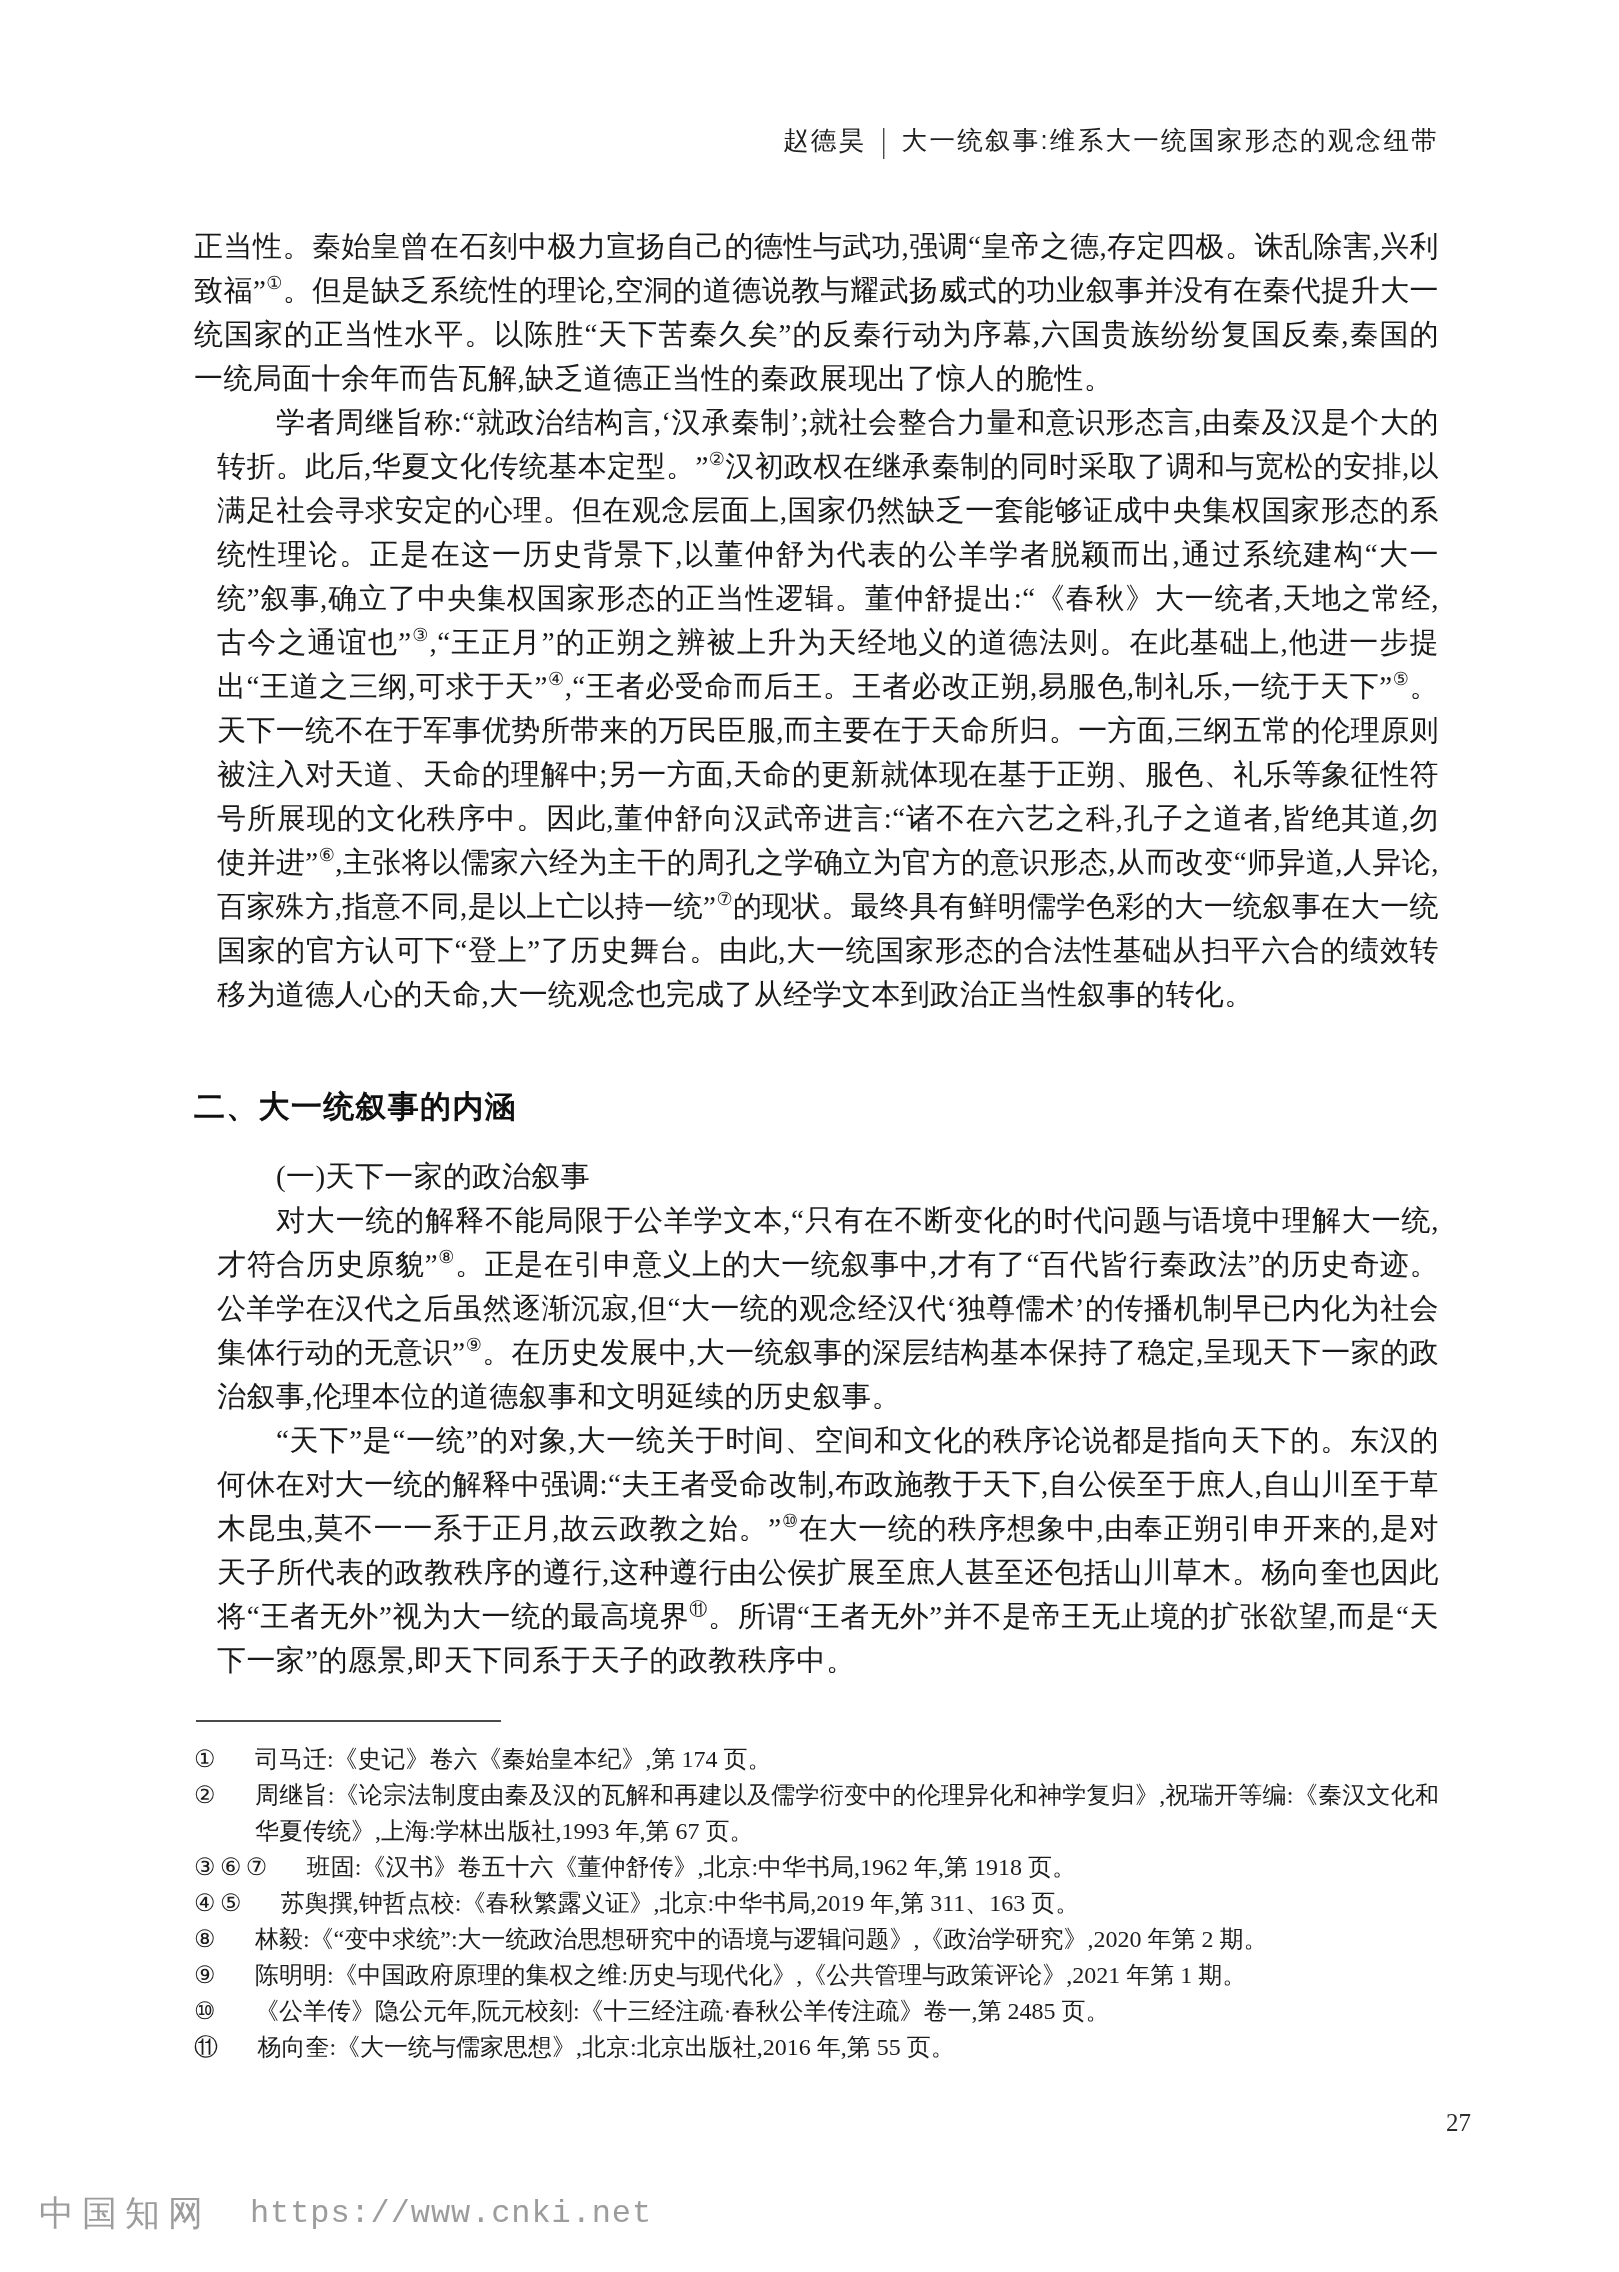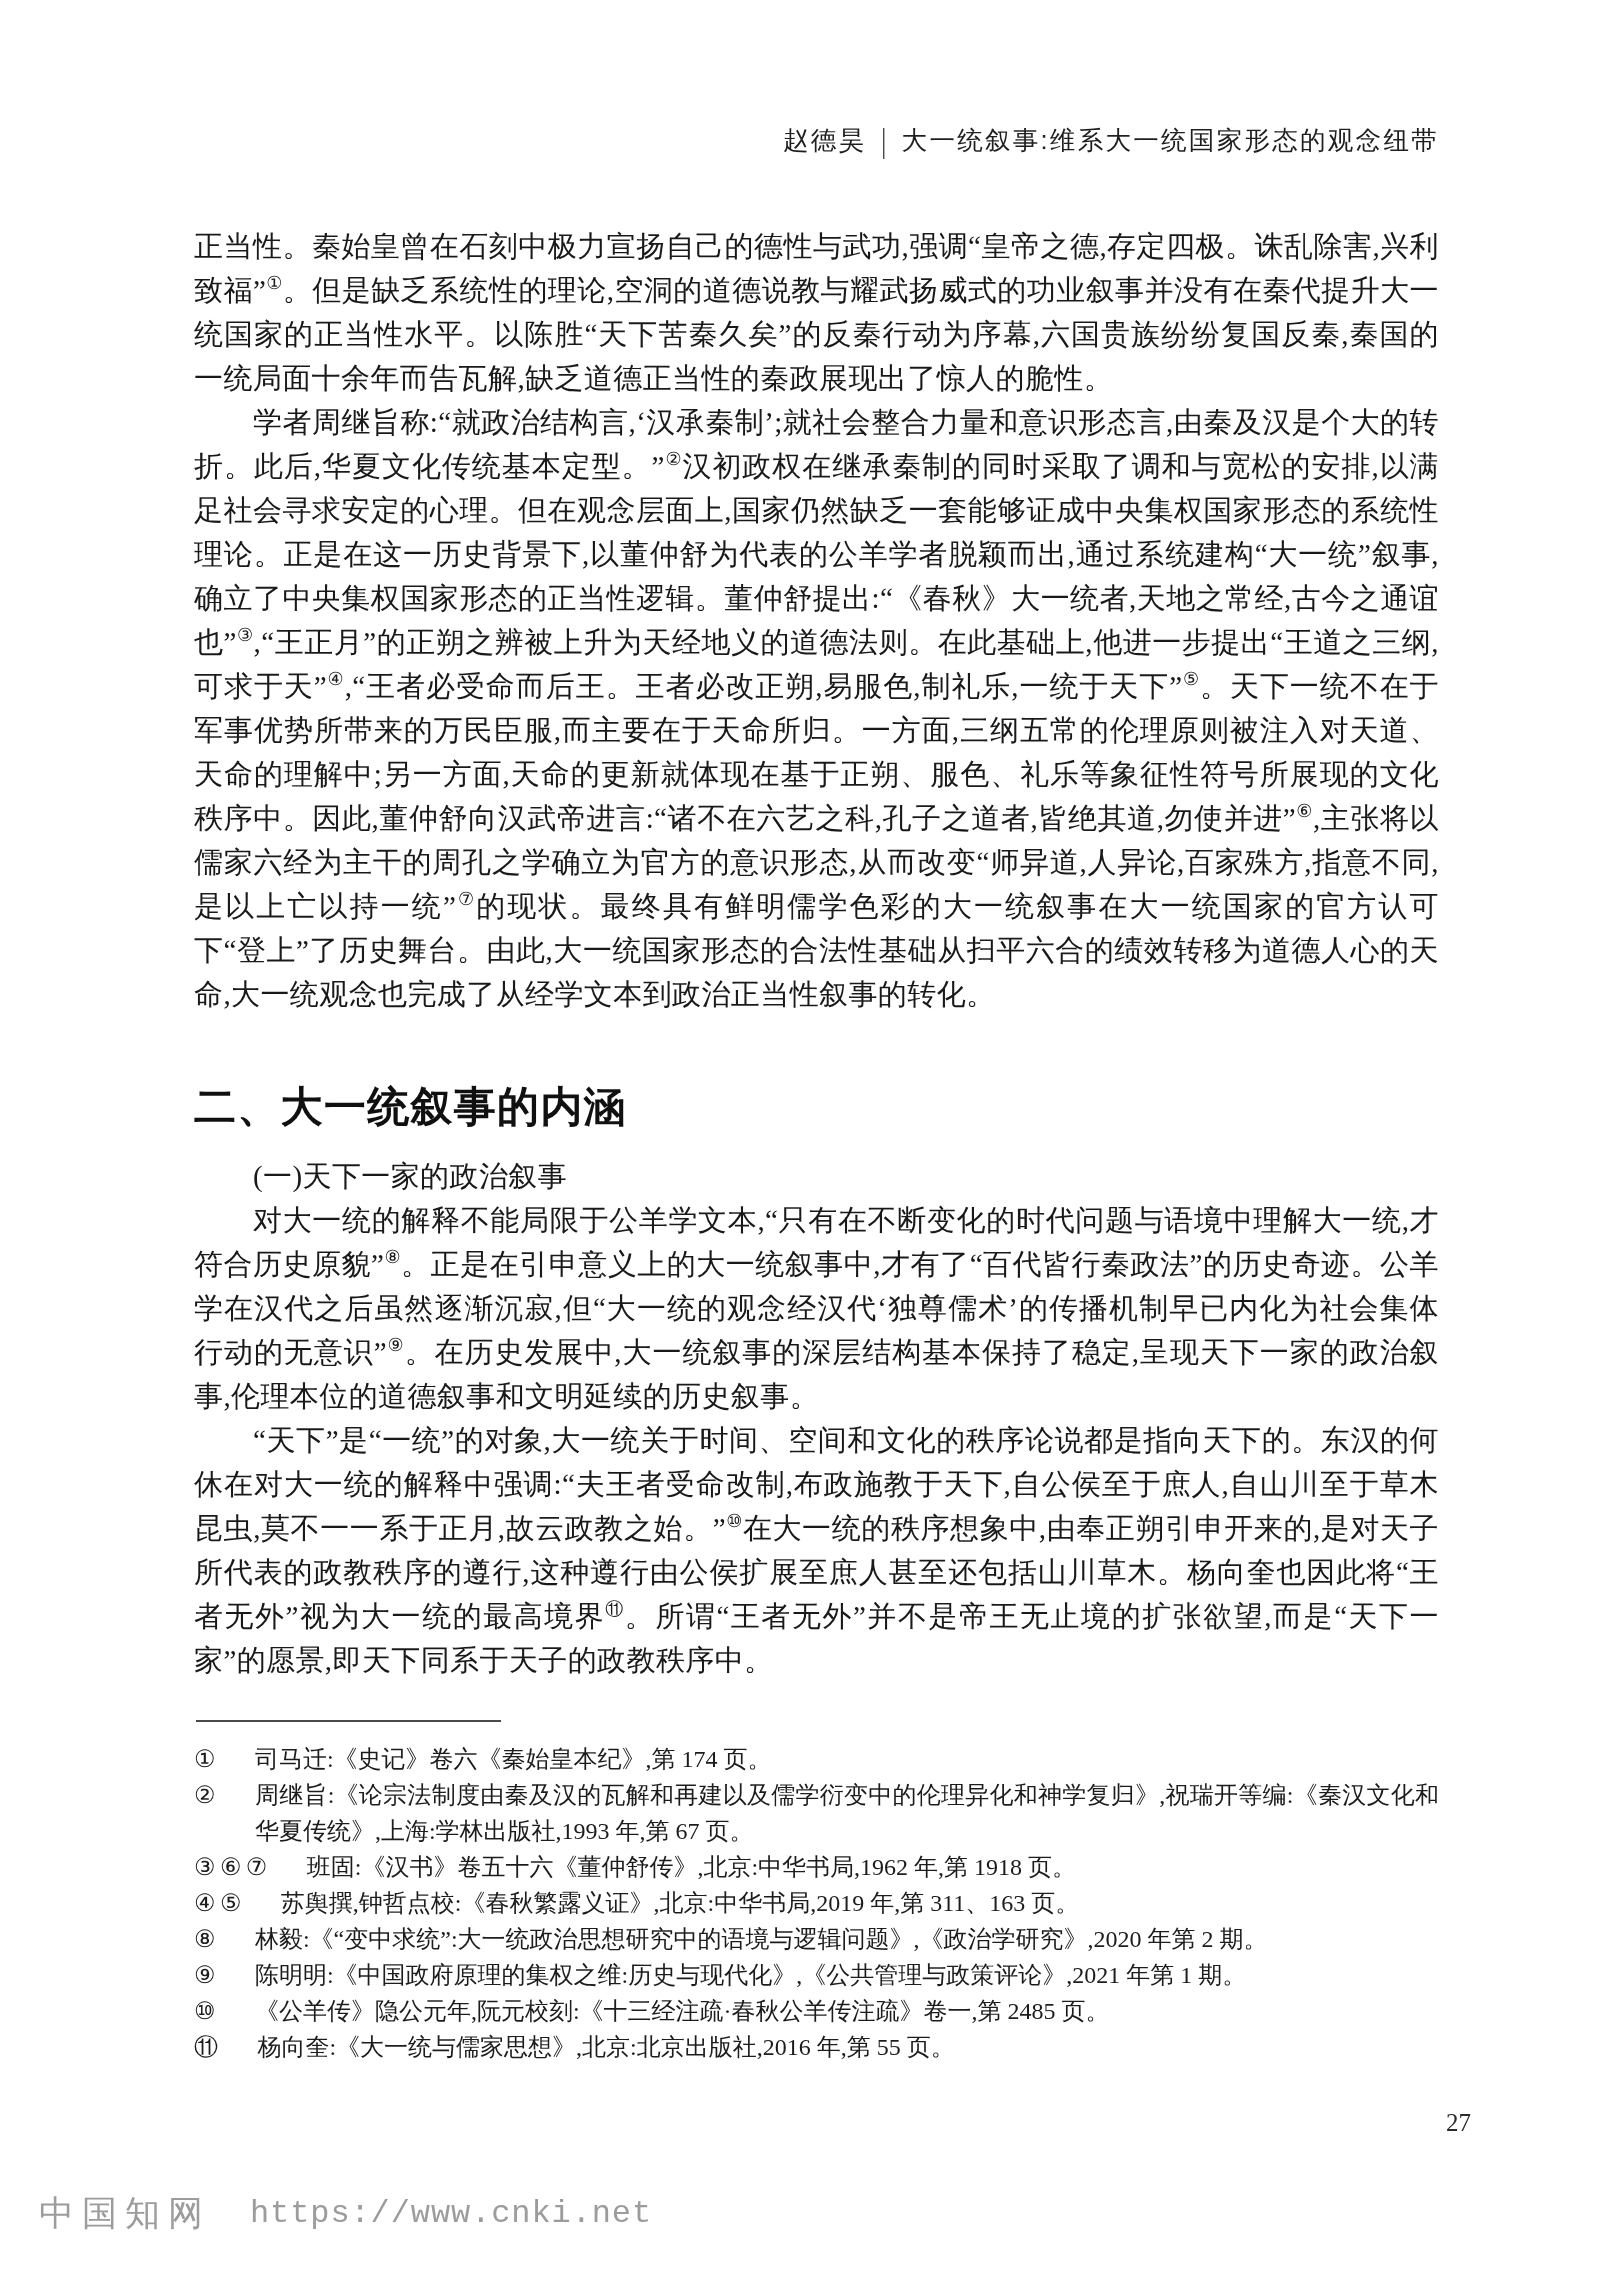"学者周继旨称:“就政治结构言,‘汉承秦制’;就社会整合力量和意识形态言,由秦及汉" .body-text p.indent { margin-left: none -> 23px }
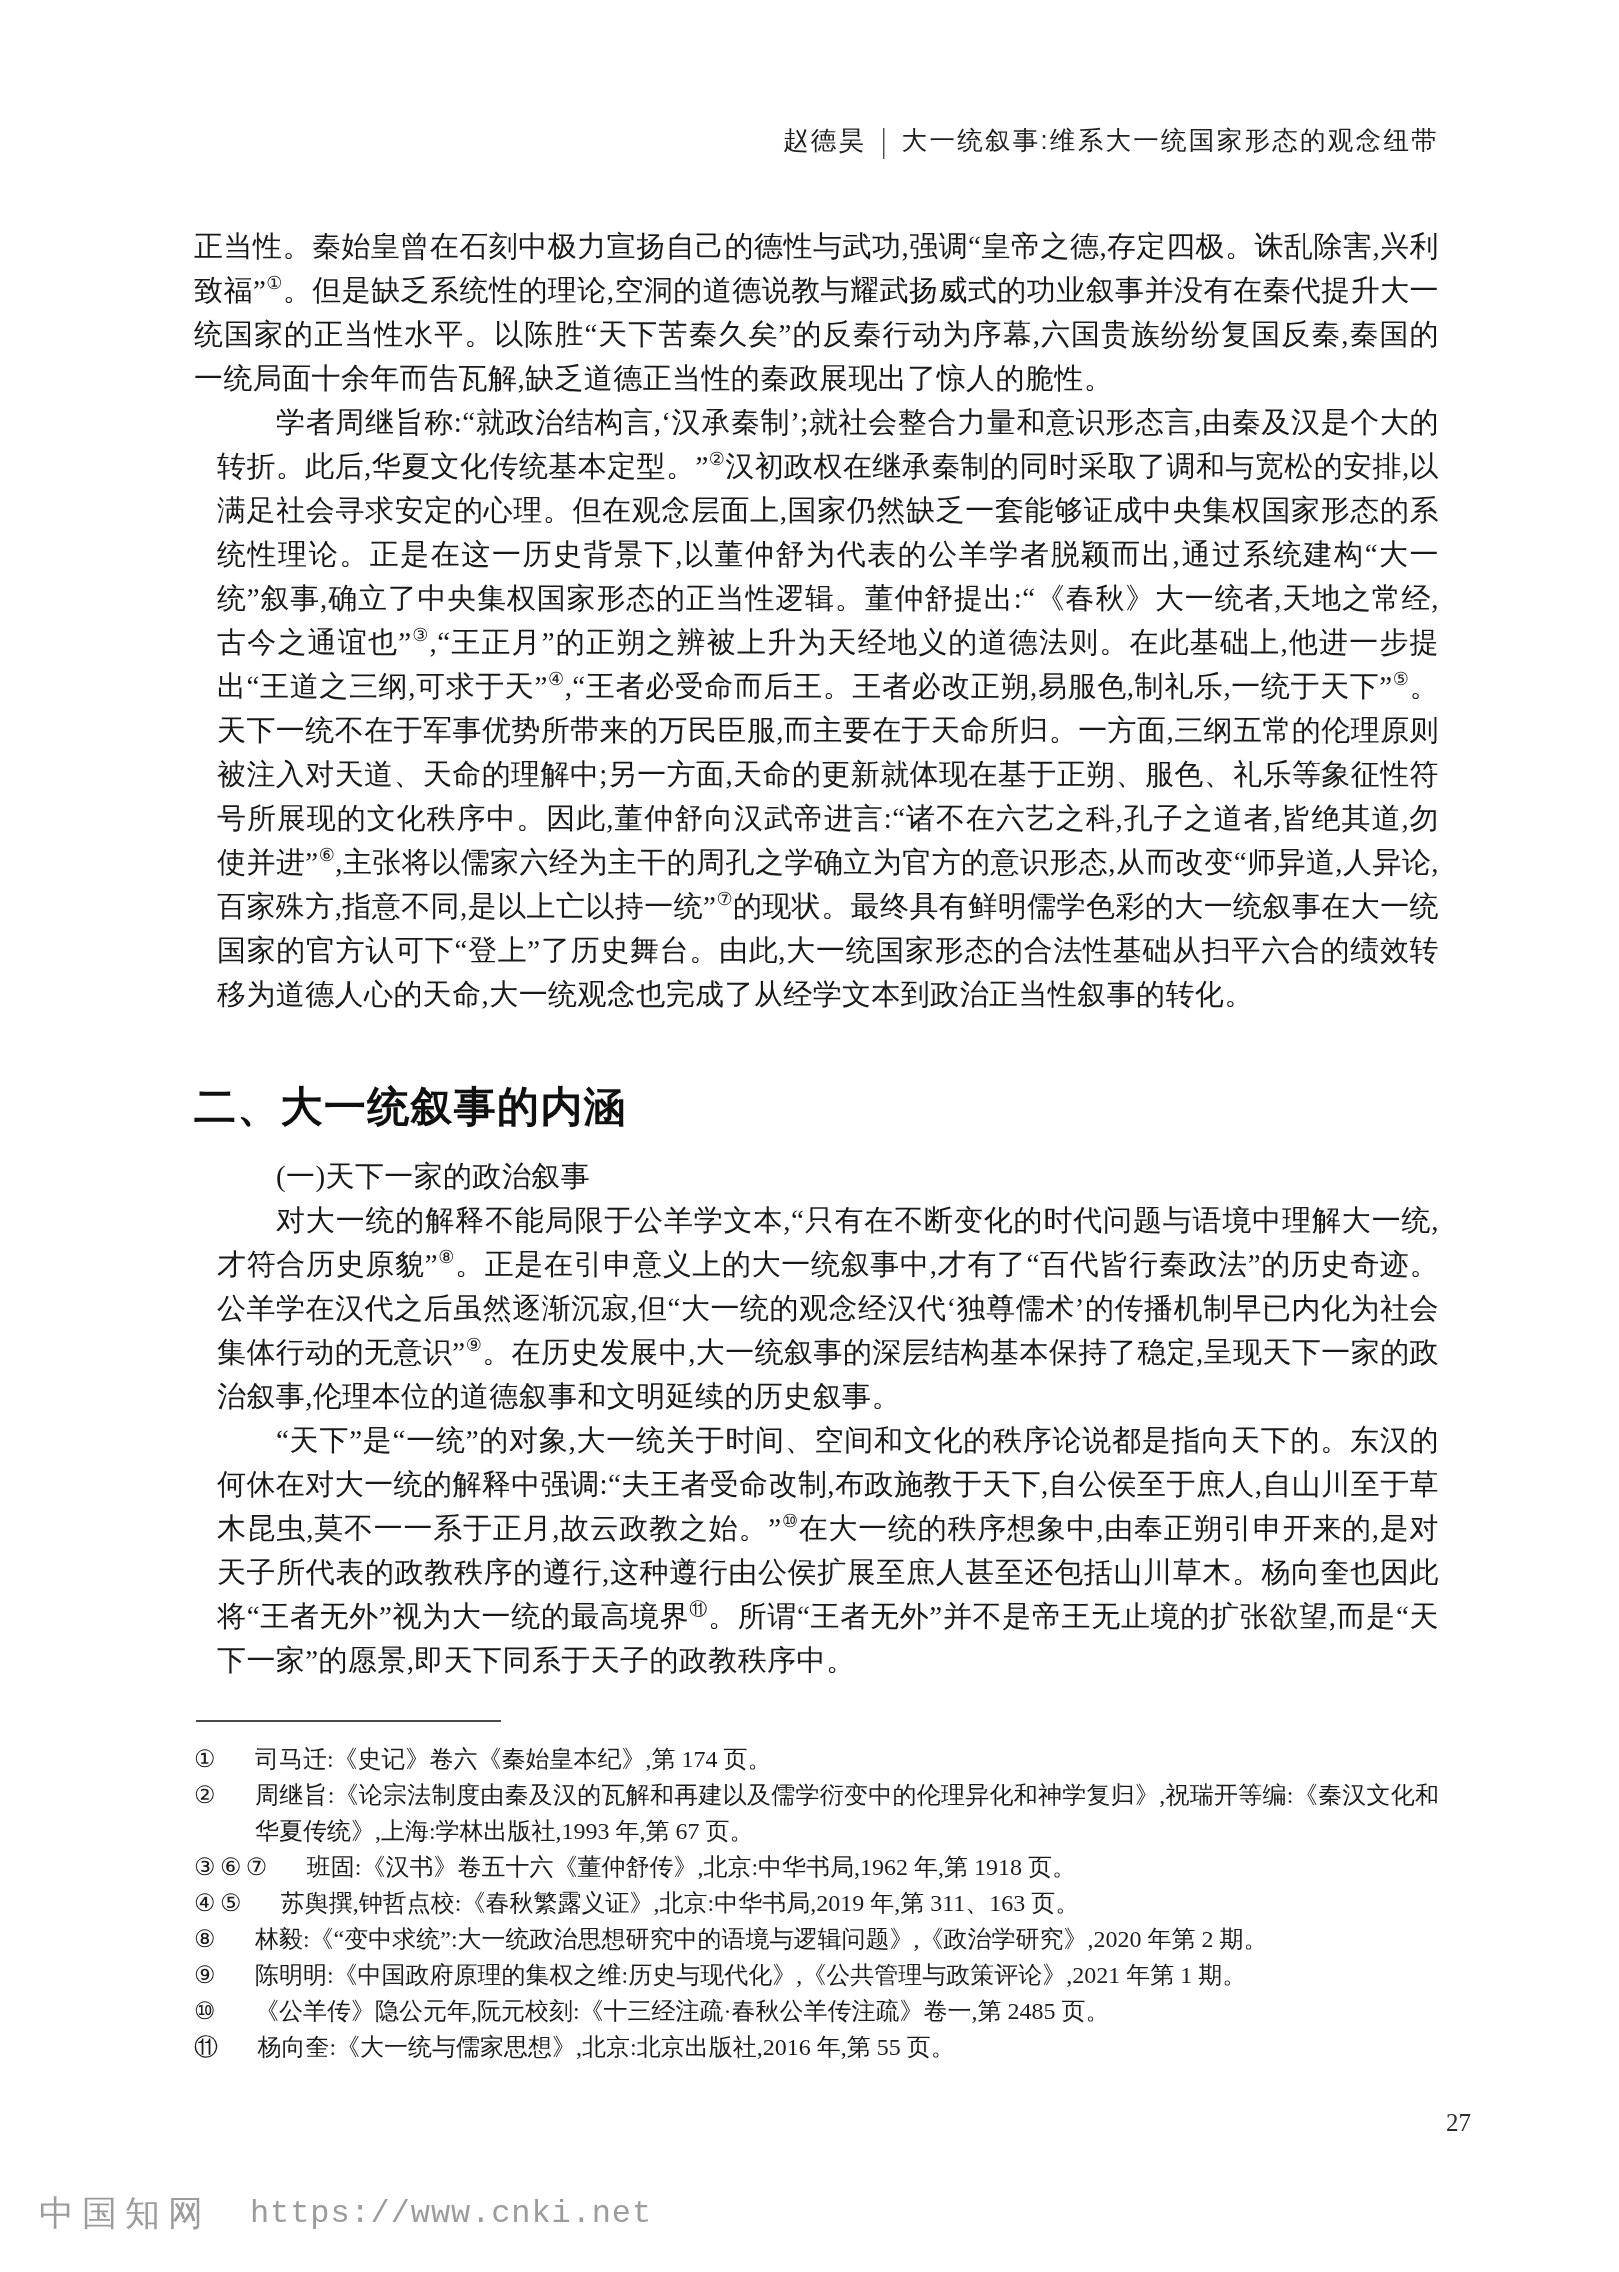"二、大一统叙事的内涵" .section-heading { font-size: 42px -> 31px }
